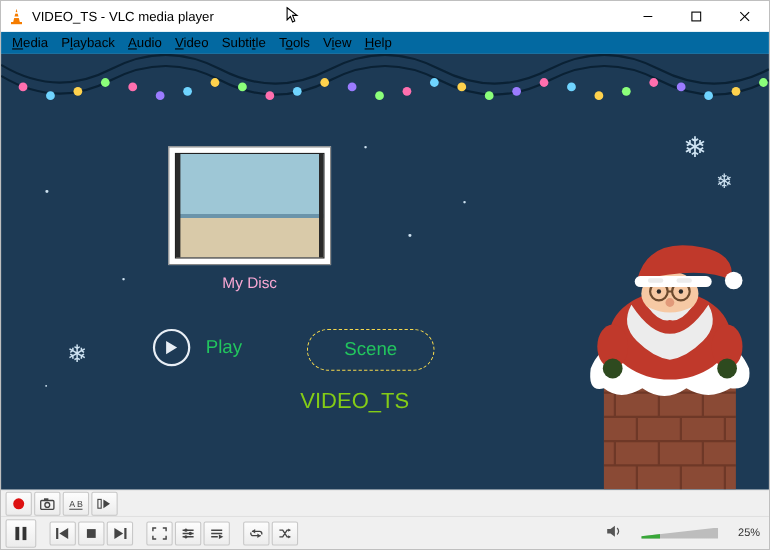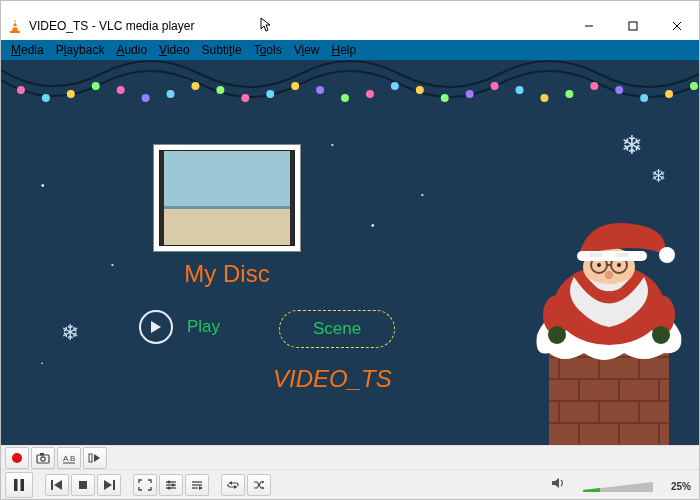"VIDEO_TS - VLC media player" .titlebar { margin-top: 11px -> none }
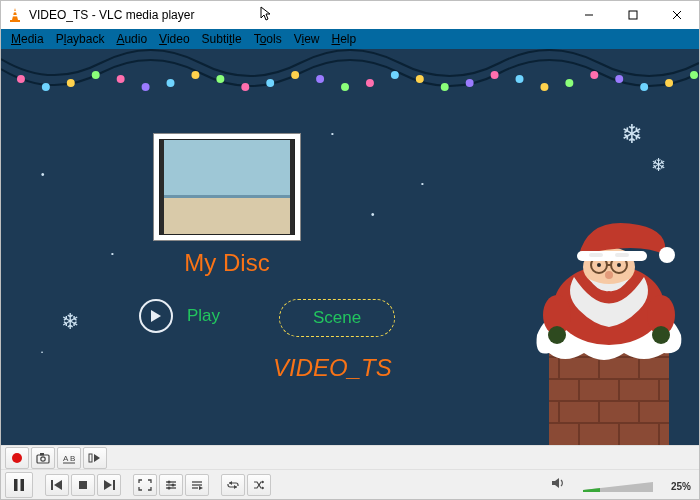"My Disc" .disclabel { color: #f97316 -> #f9a8d4; font-size: 24px -> 14px }
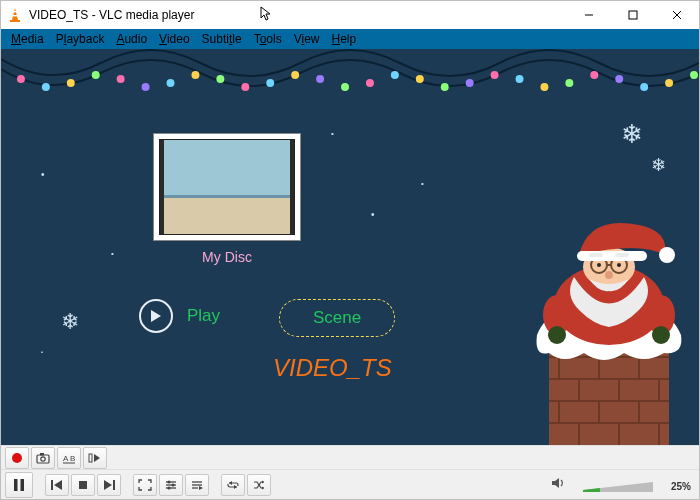"VIDEO_TS" .tslabel { color: #f97316 -> #84cc16; font-size: 24px -> 20px; font-style: italic -> none }
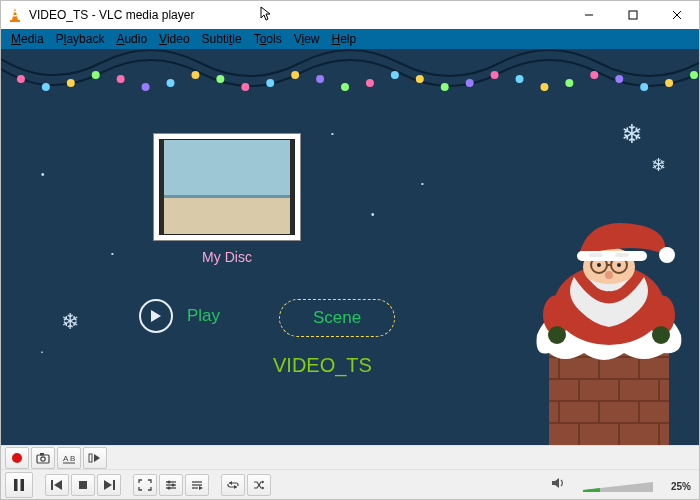"25%" .volwrap { align-items: flex-end -> center; font-weight: bold -> none }
